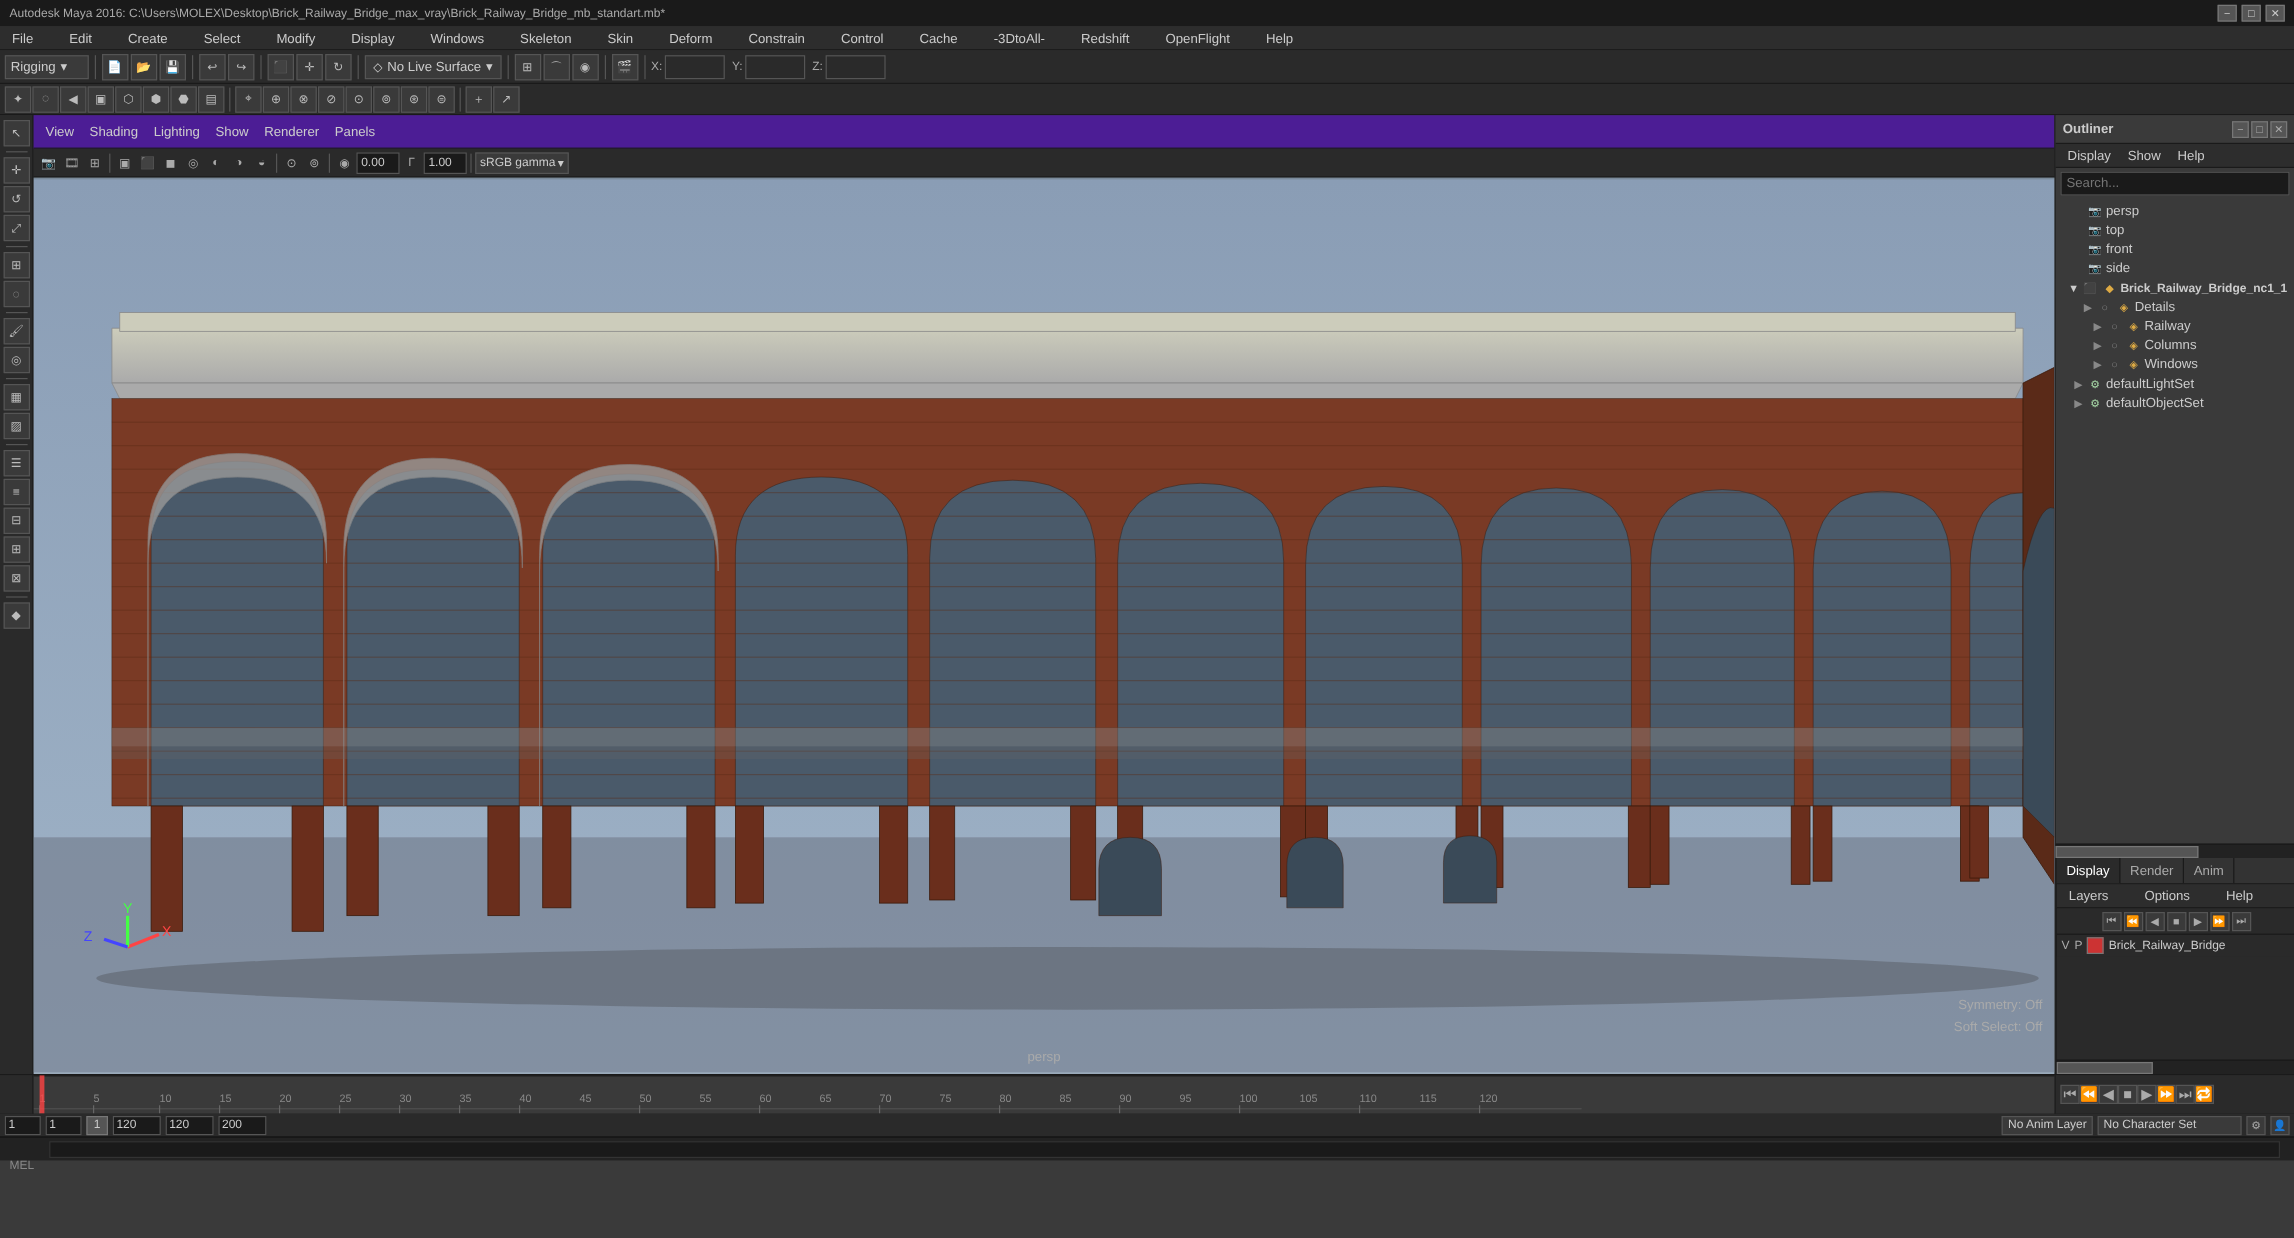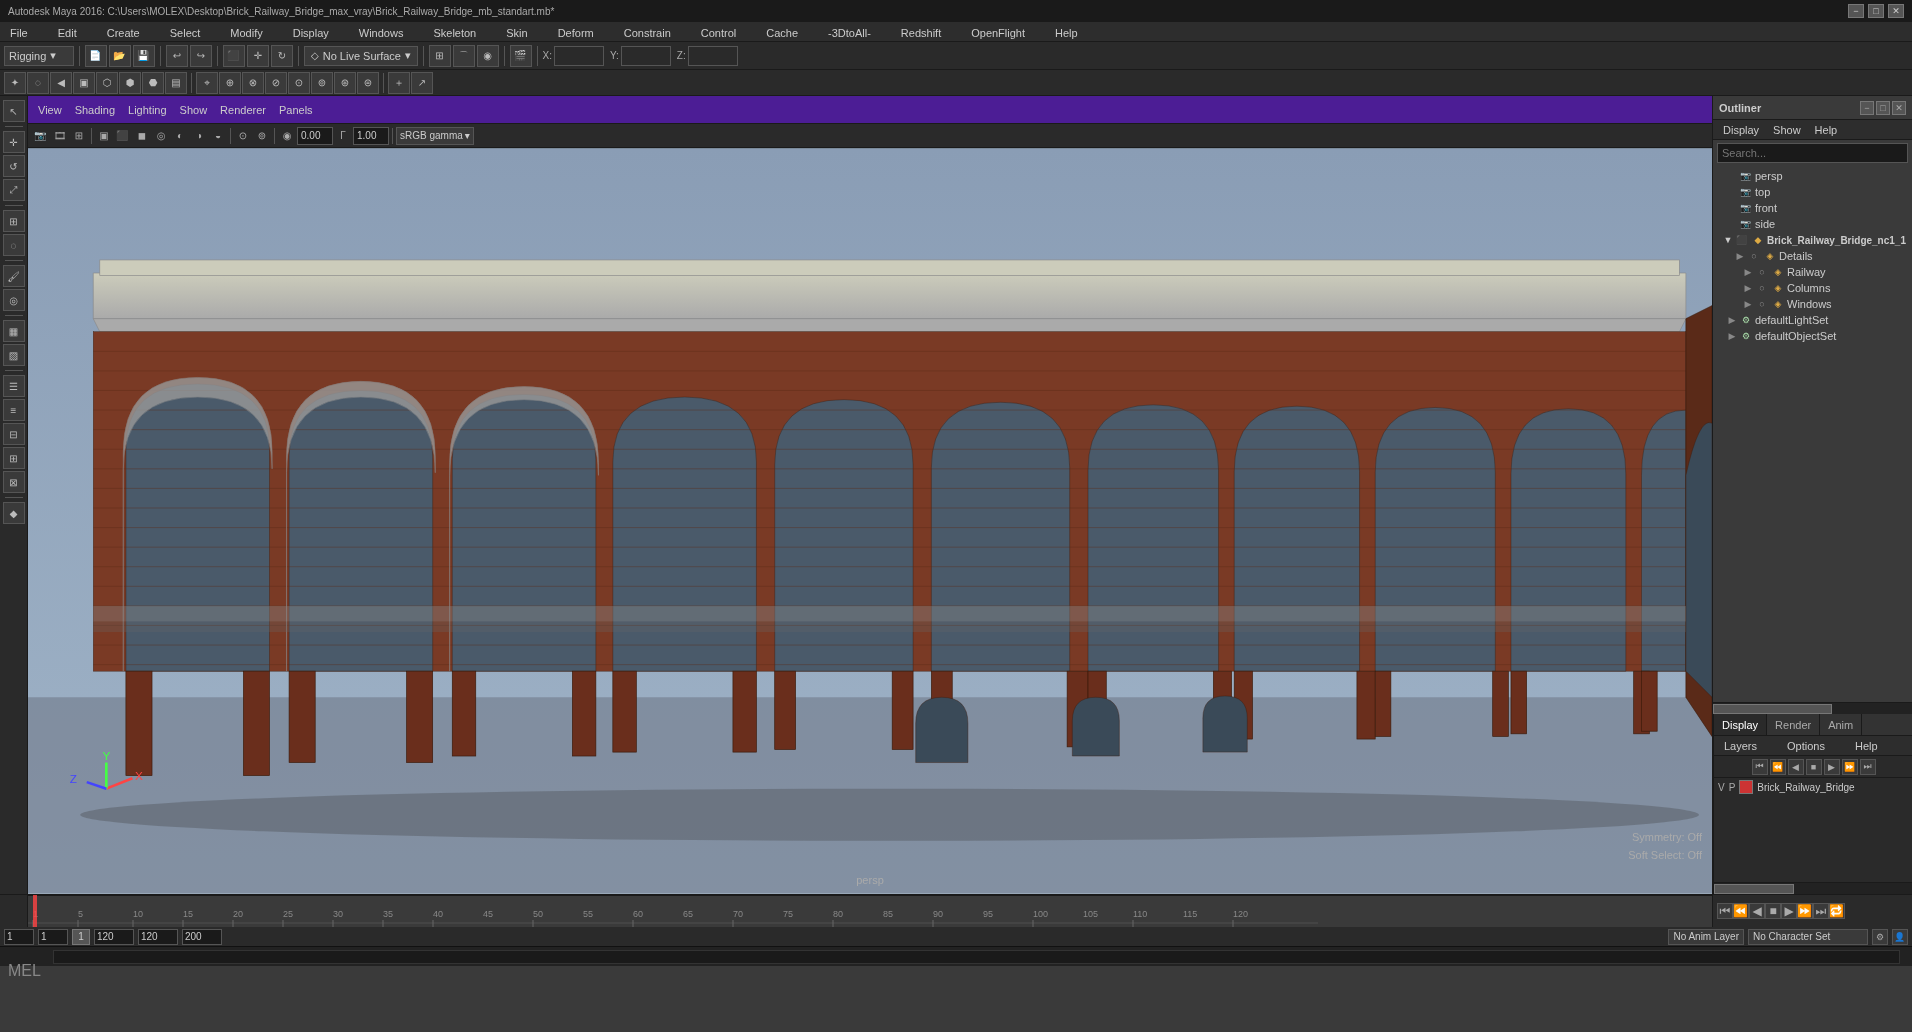"MEL" .status-text { font-size: 16px -> 10px }
